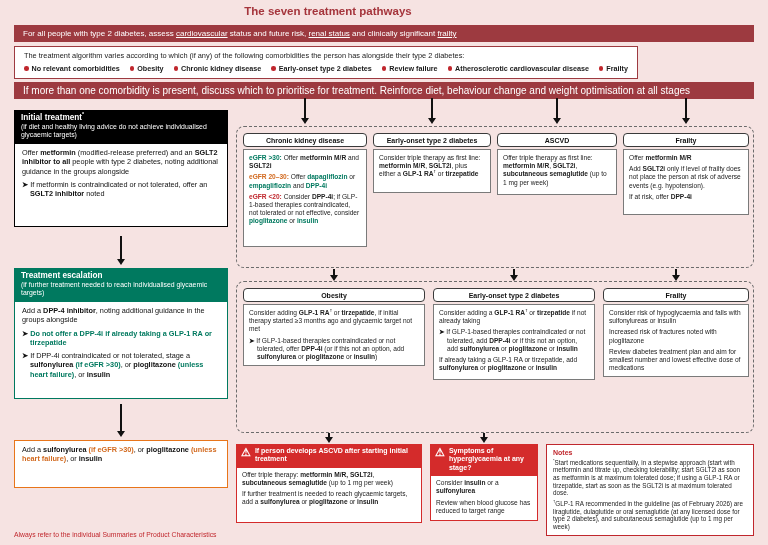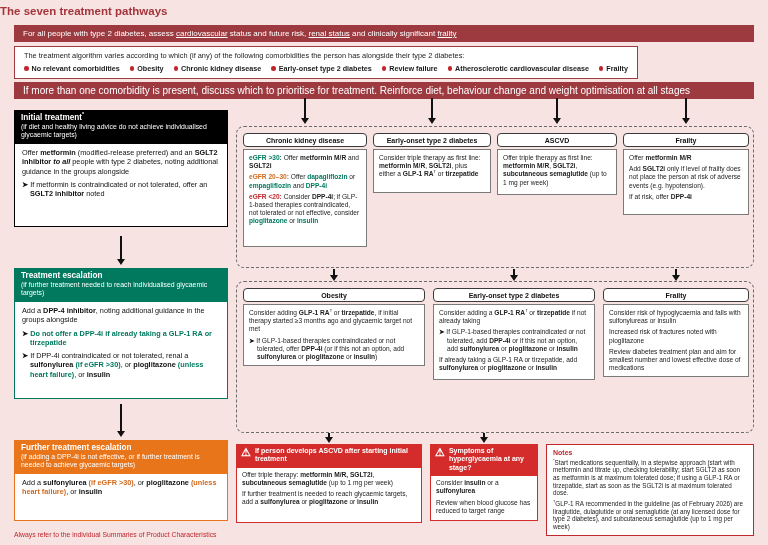"The seven treatment pathways" .title { text-align: left -> center }
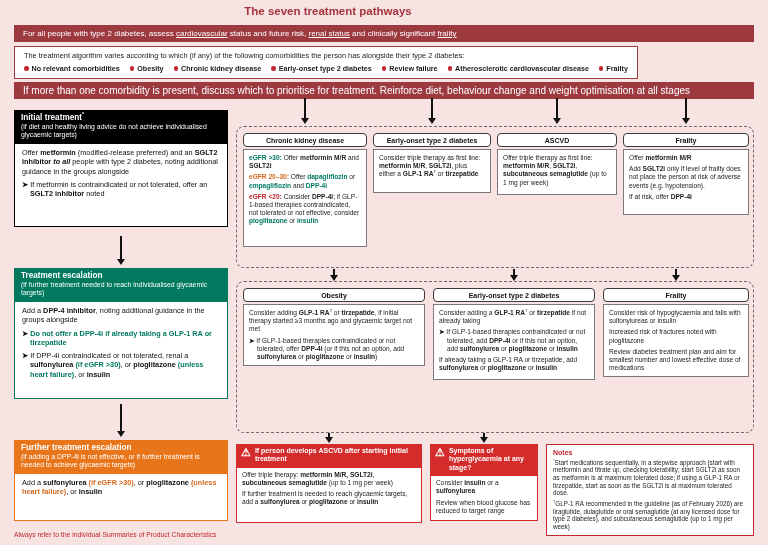"to all" .i { font-style: italic -> none }
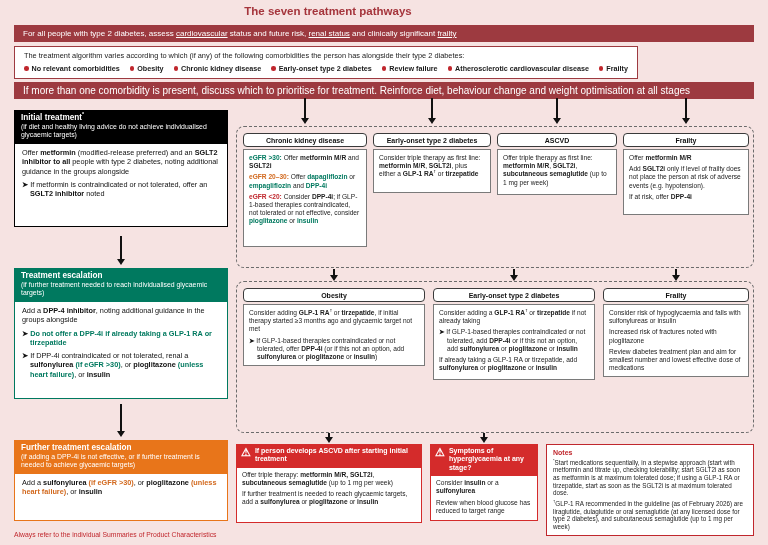"If DPP-4i contraindicated or not" span { text: renal -> stage }
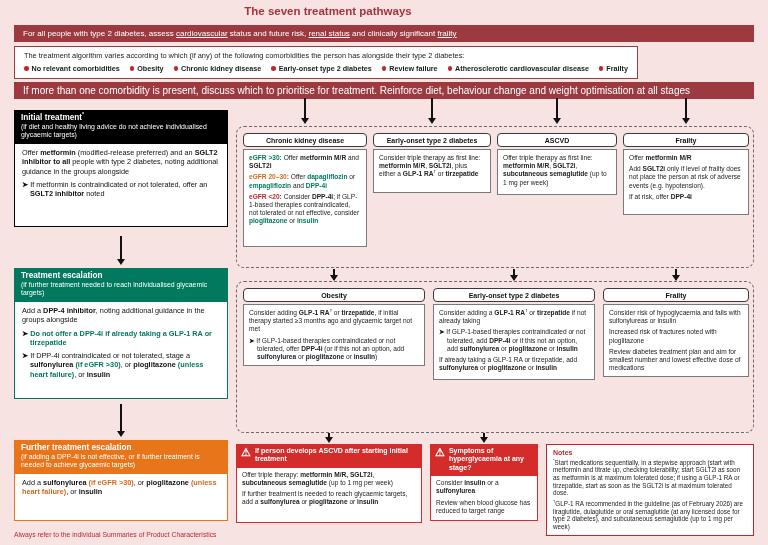"Further treatment escalation" div.blk-hdr { html: <div> <div>Further treatment escalation</div> <div>(if adding a DPP-4i is not effective, or if further treatment is needed to achieve glycaemic targets)</div> </div> -> none }
